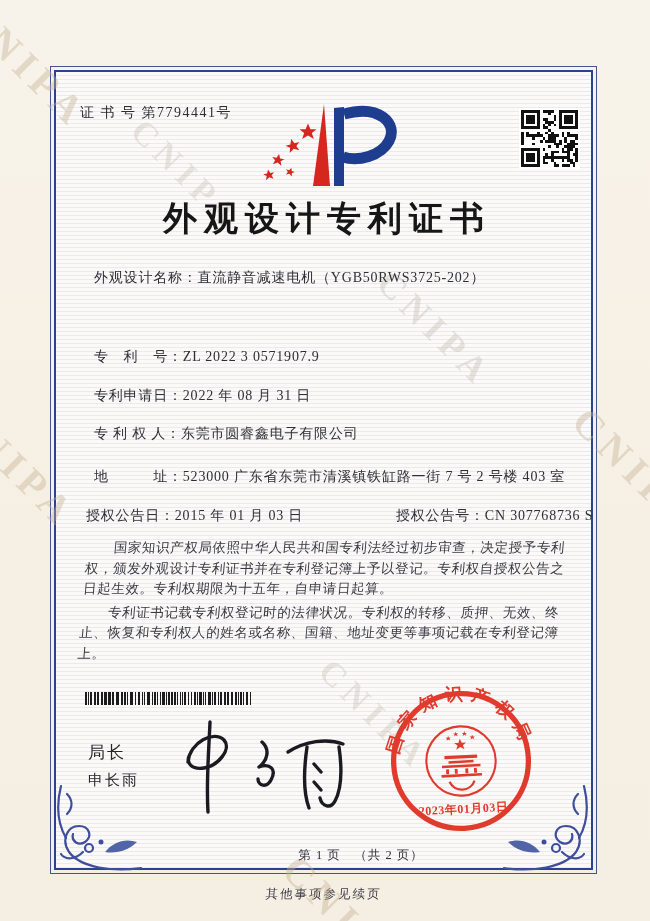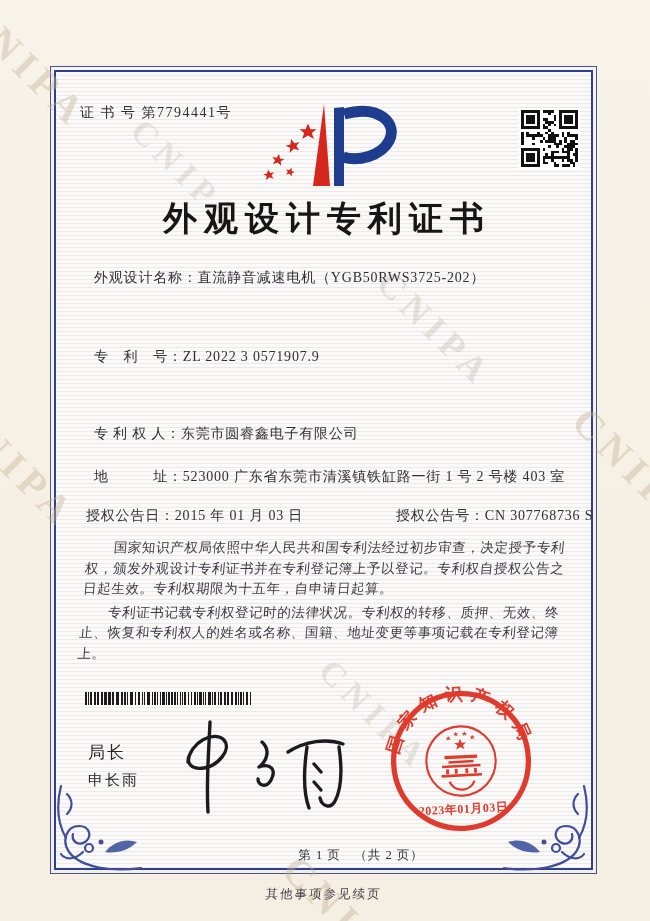"专利申请日：2022 年 08 月 31" div.field-row { html: none -> <div> <span>专利申请日：</span><span>2022 年 08 月 31 日</span> </div> }
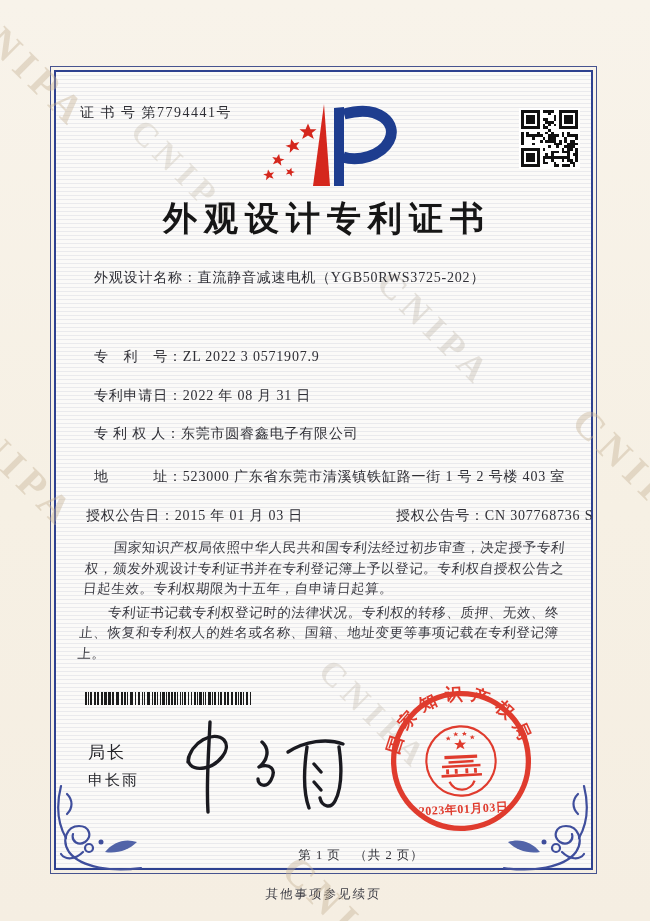"523000 广东省东莞市清溪镇铁缸路一街 1 号 2" span.val { text: 1 -> 7 }
